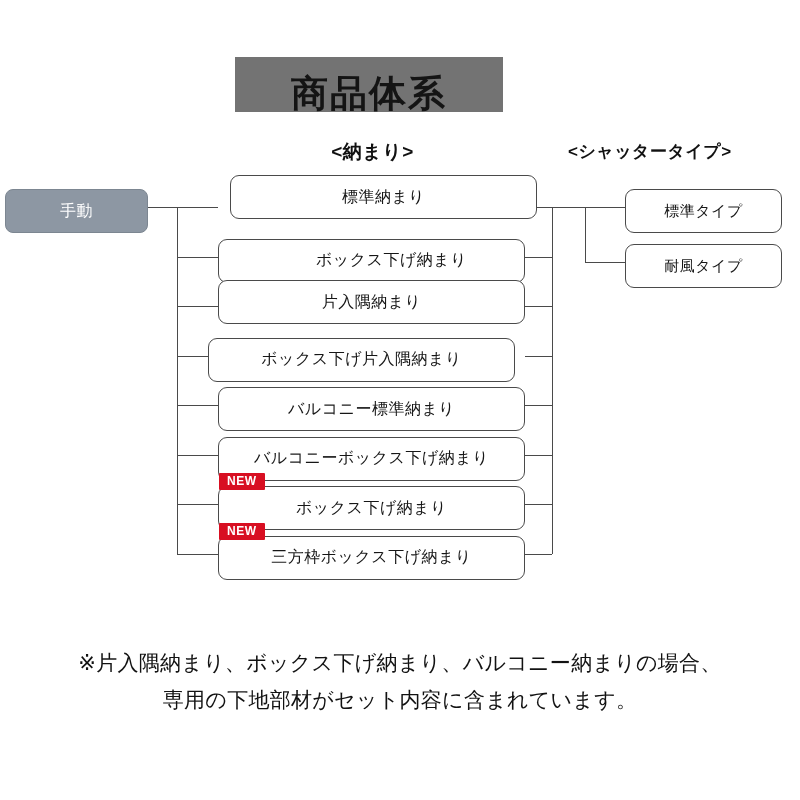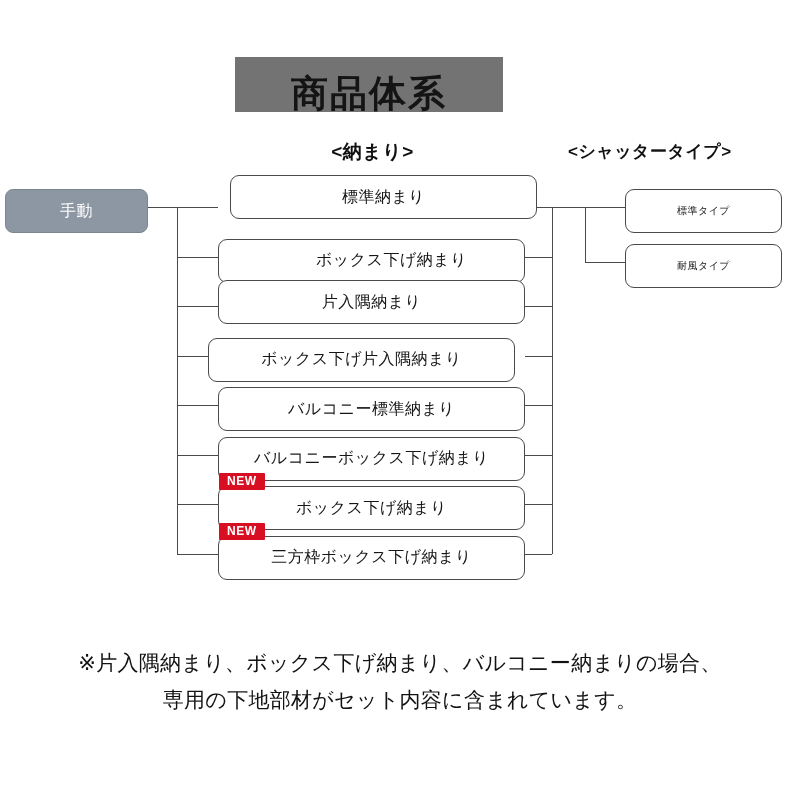"標準タイプ" .node.shutter { font-size: 10px -> 15px }
